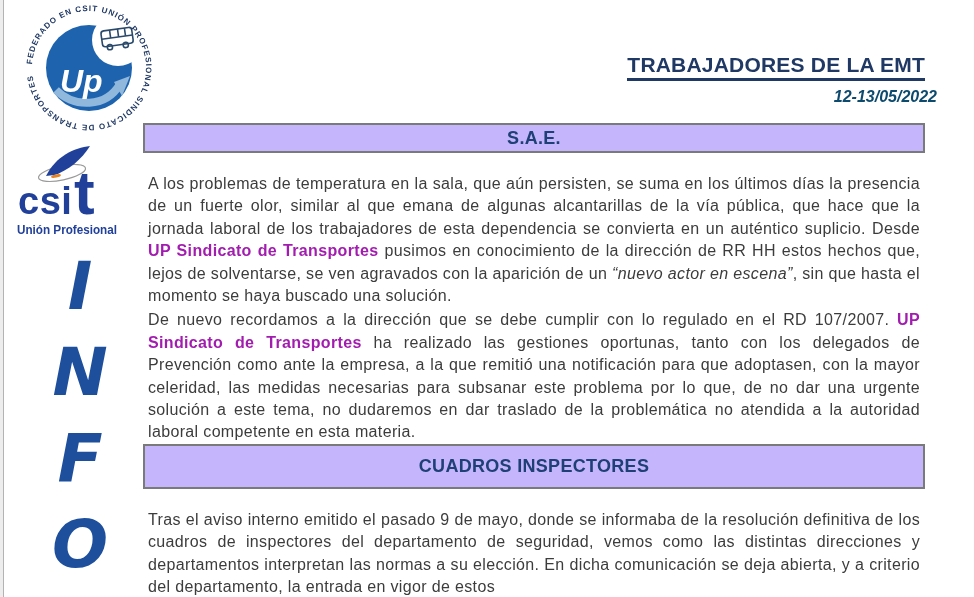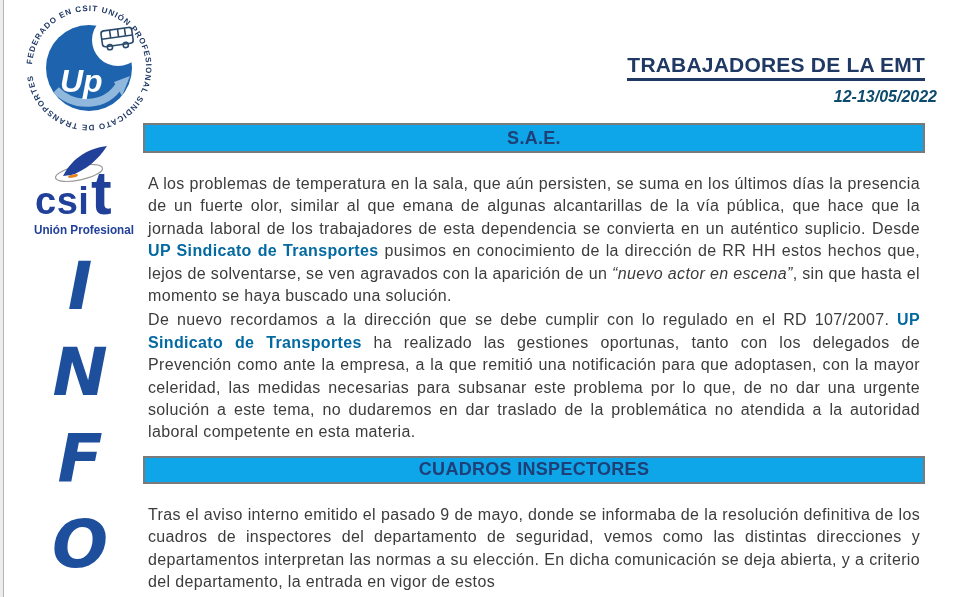"S.A.E." .section-box { background: #0ea5e9 -> #c4b5fd }
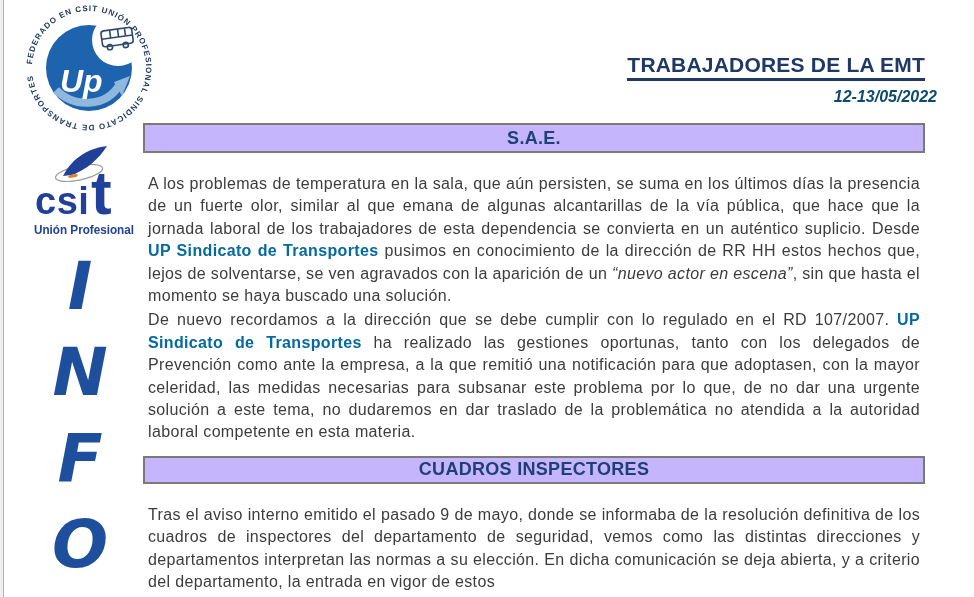"csi" .csit-logo { left: 28px -> 11px }
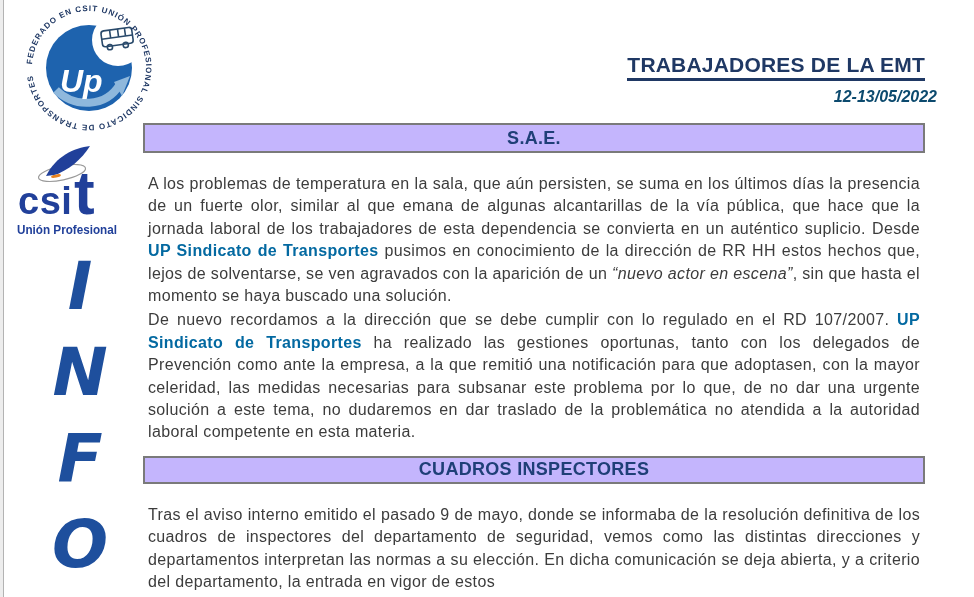"UP Sindicato de Transportes" .hl { color: #0369a1 -> #a21caf }
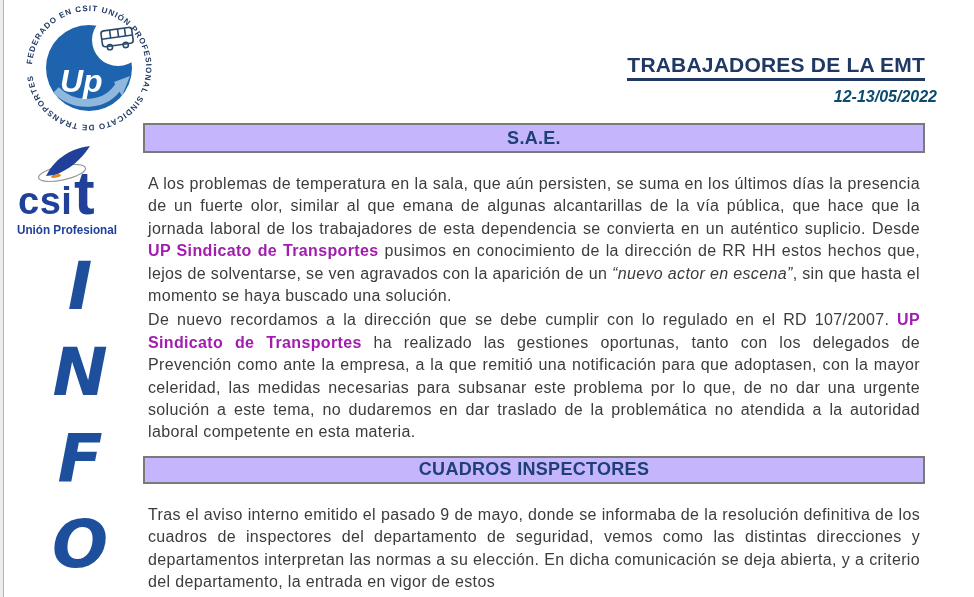"CUADROS INSPECTORES" .section-box.cuadros { height: 28px -> 45px; margin-top: 12px -> 0 }
